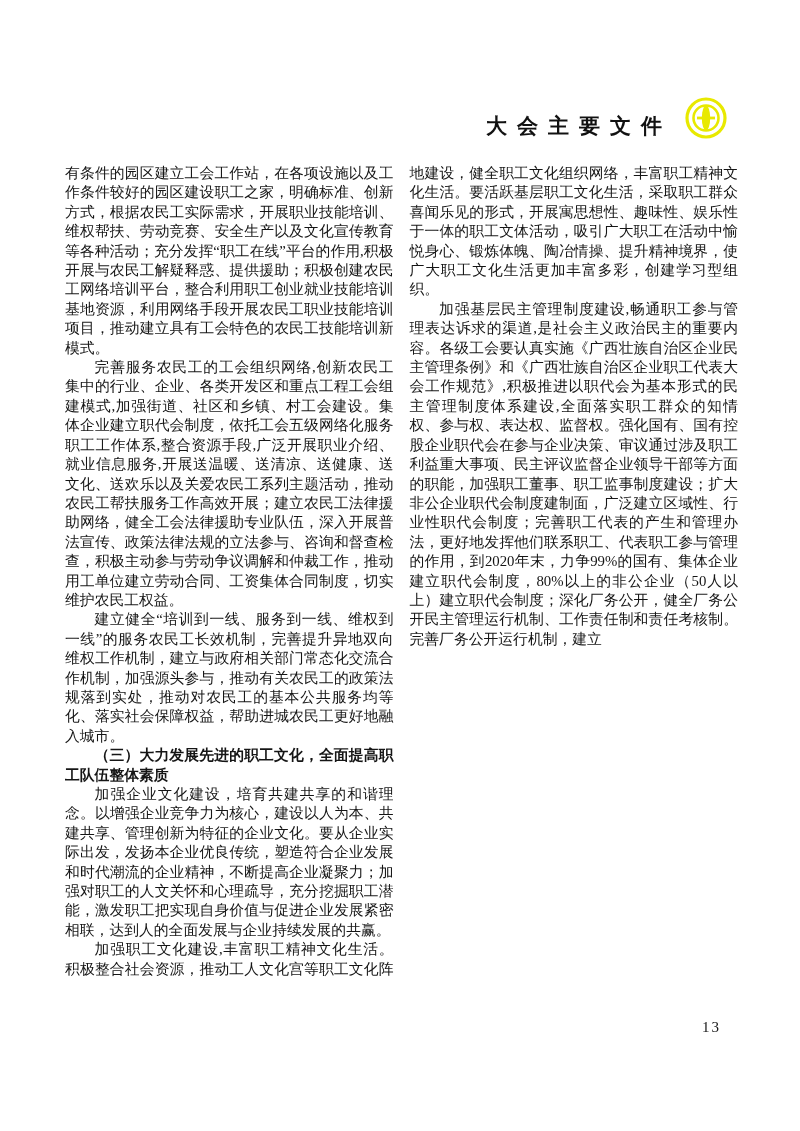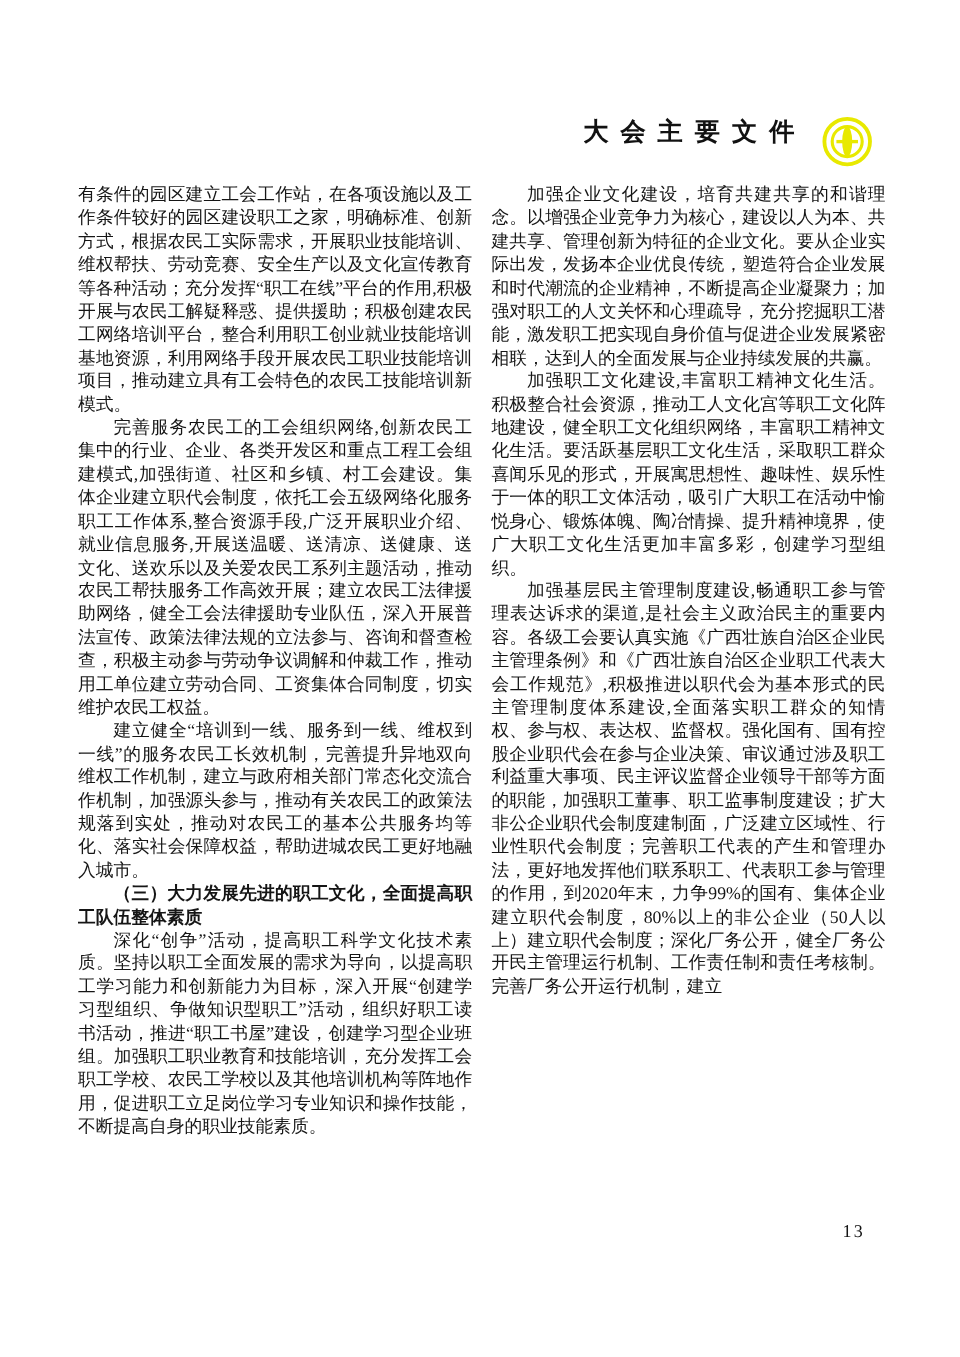"大会主要文件" .header { align-items: flex-start -> flex-end }
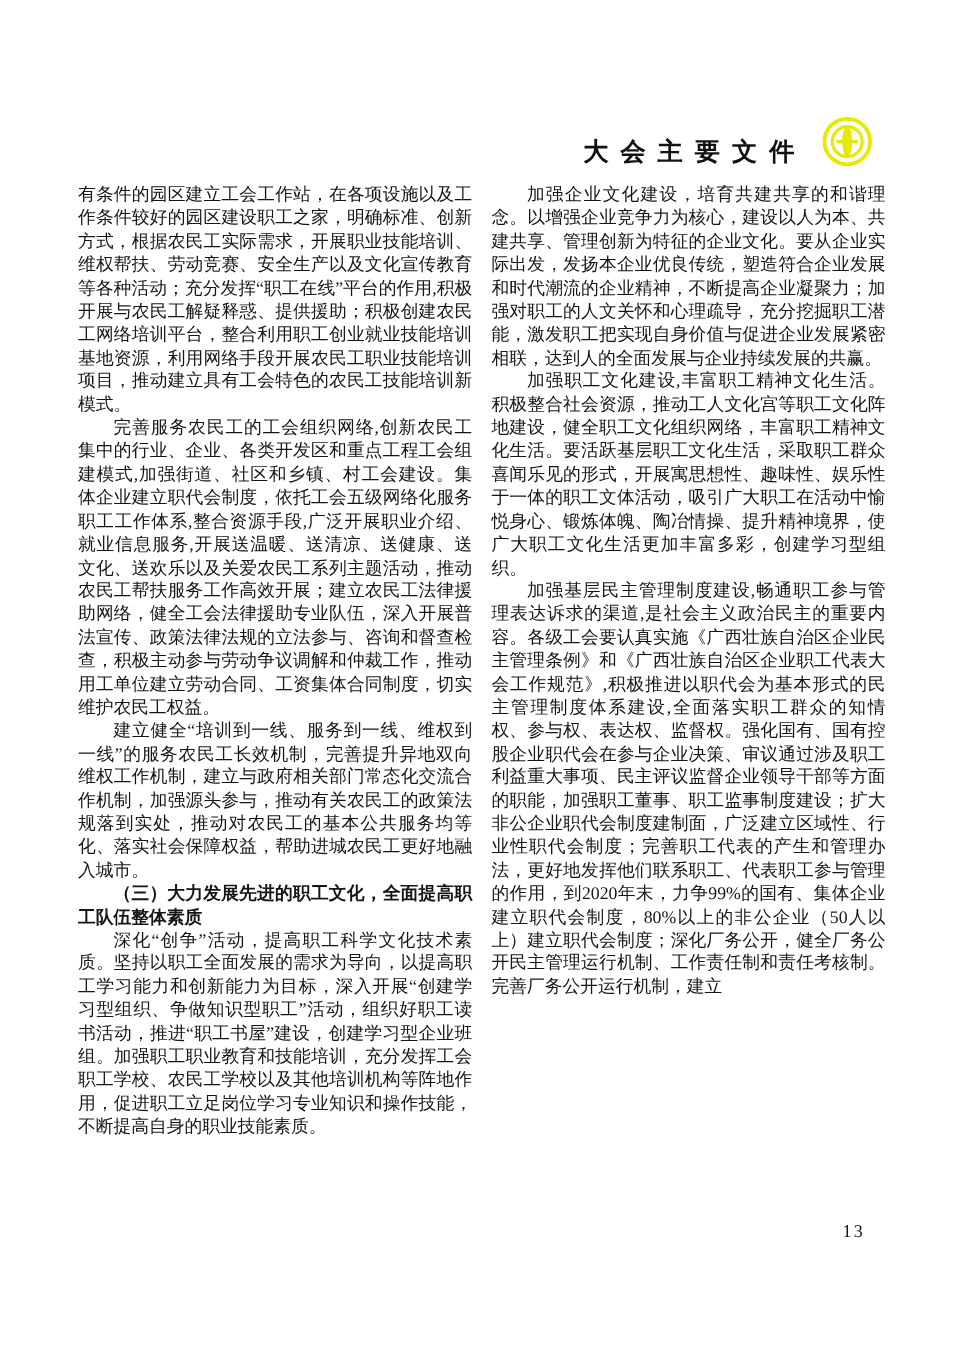"有条件的园区建立工会工作站，在各项设施以及工作条件较好的园区建设职工之家，明确标" .content { top: 154px -> 164px }
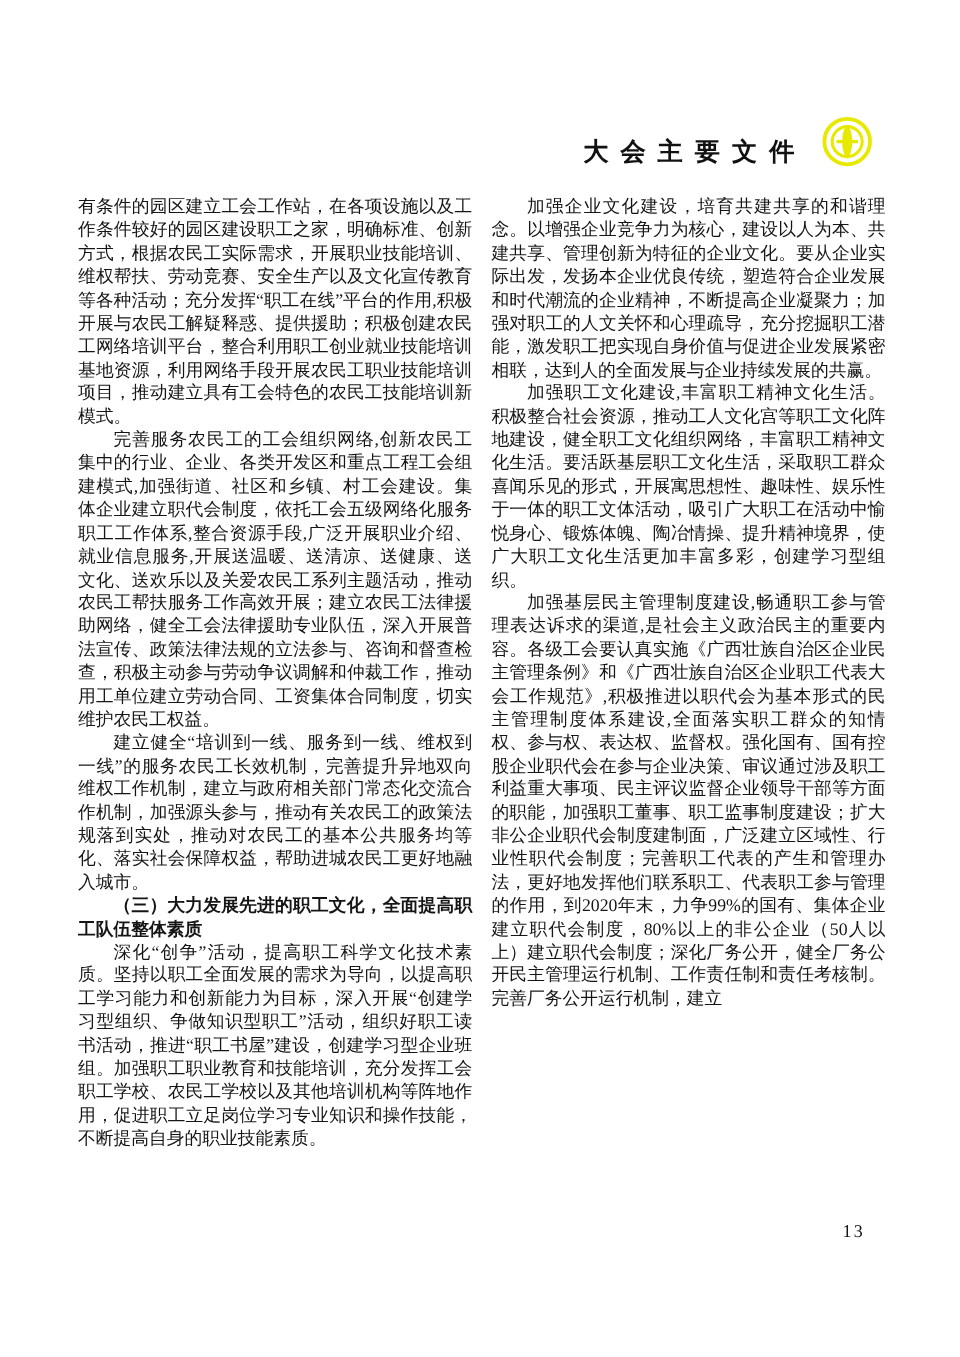"深化“创争”活动，提高职工科学文化技术素质。坚持以职工全面发展的需求为导向，以提" p.para { html: <p>深化“创争”活动，提高职工科学文化技术素质。坚持以职工全面发展的需求为导向，以提高职工学习能力和创新能力为目标，深入开展“创建学习型组织、争做知识型职工”活动，组织好职工读书活动，推进“职工书屋”建设，创建学习型企业班组。加强职工职业教育和技能培训，充分发挥工会职工学校、农民工学校以及其他培训机构等阵地作用，促进职工立足岗位学习专业知识和操作技能，不断提高自身的职业技能素质。</p> -> none }
